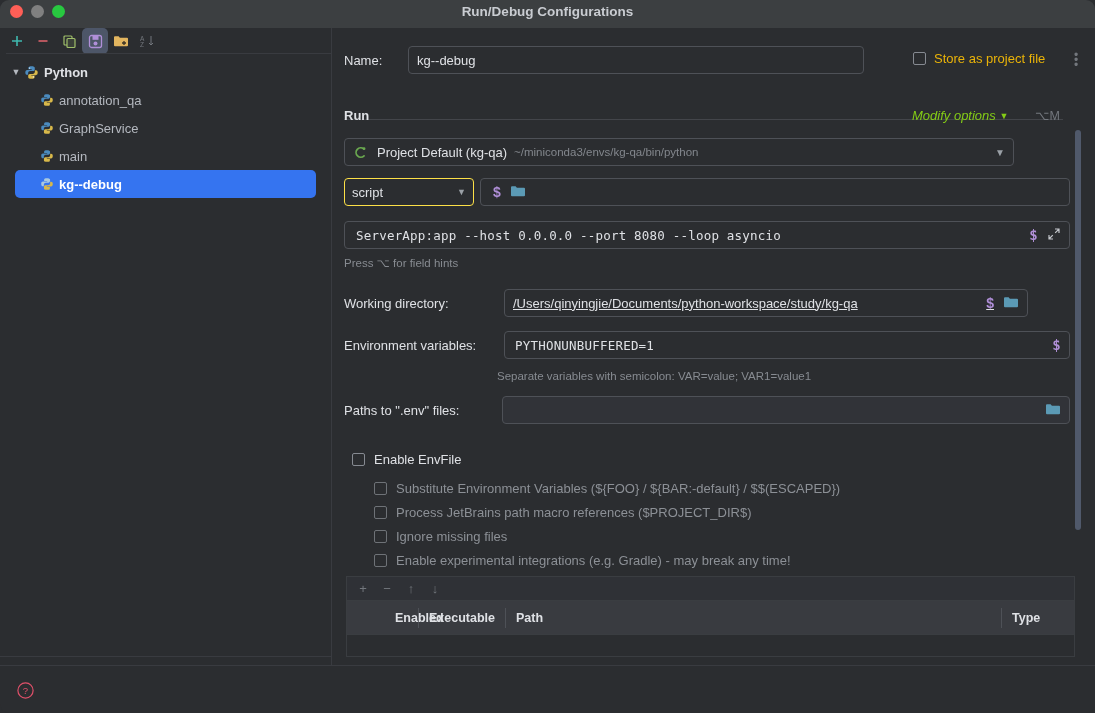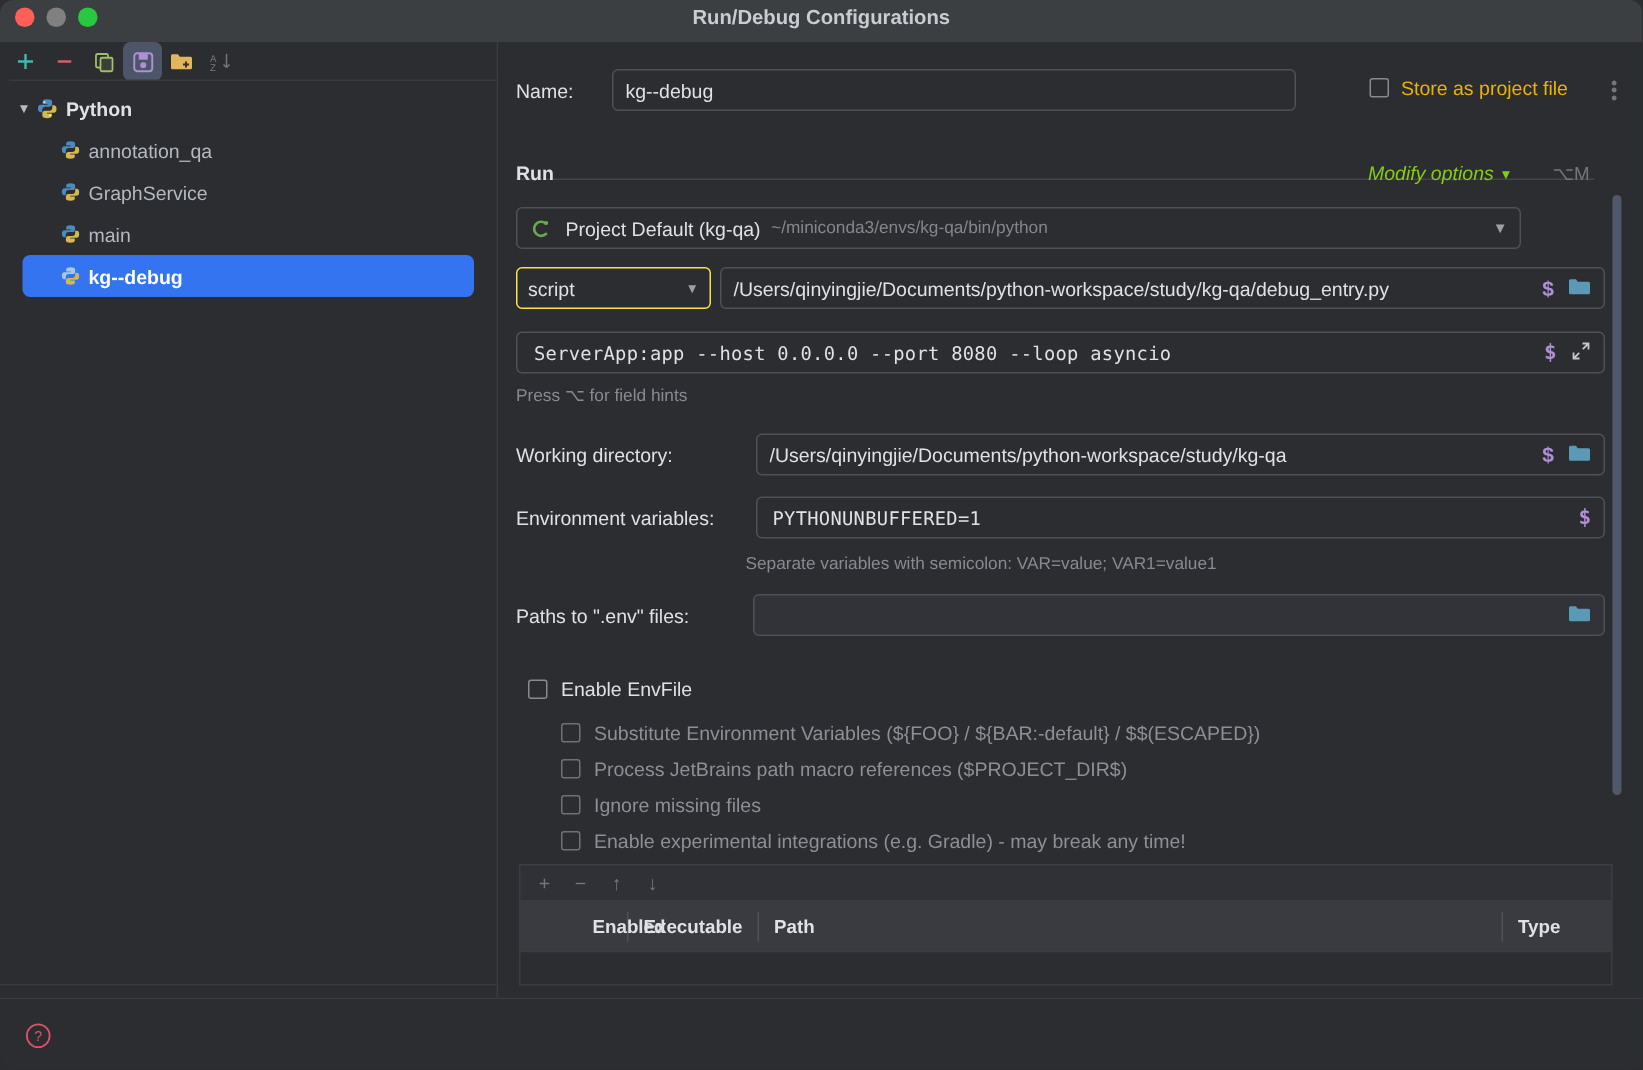"/Users/qinyingjie/Documents/python-workspace/study/kg-qa/debug_e" span.ftext { html: <span>/Users/qinyingjie/Documents/python-workspace/study/kg-qa/debug_entry.py</span> -> none }
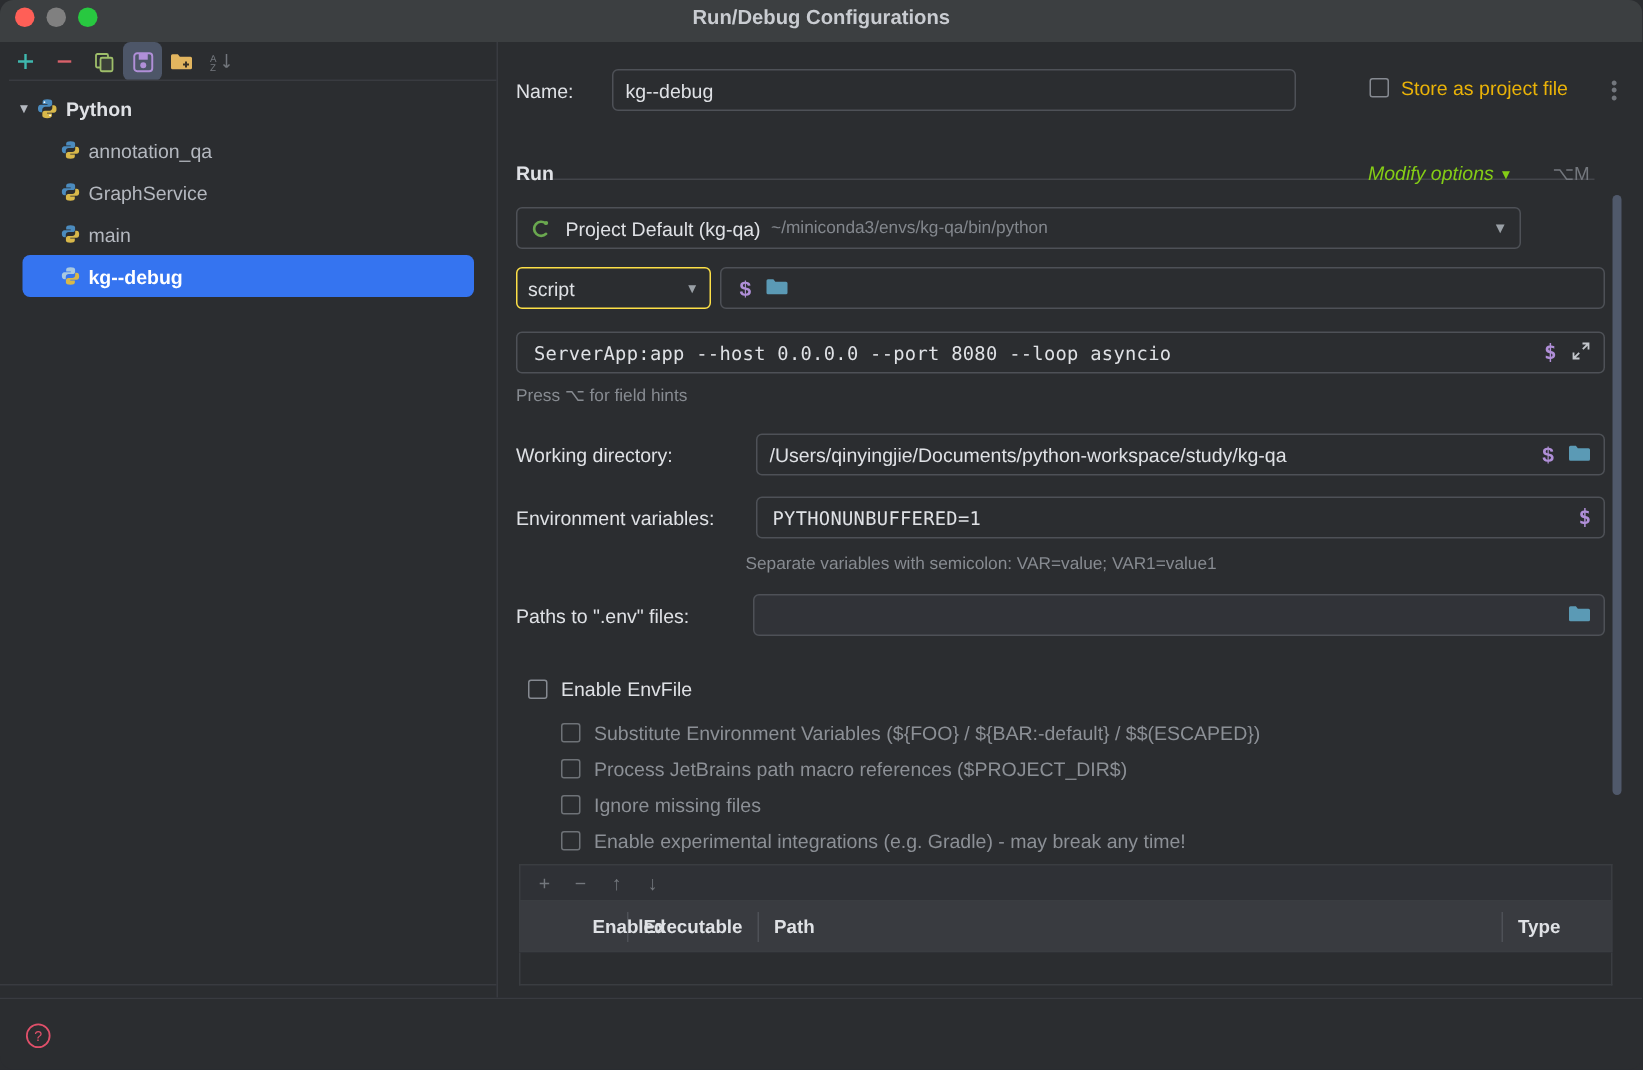"/Users/qinyingjie/Documents/python-works" div.field { text-decoration: none -> underline; width: 566px -> 524px }
